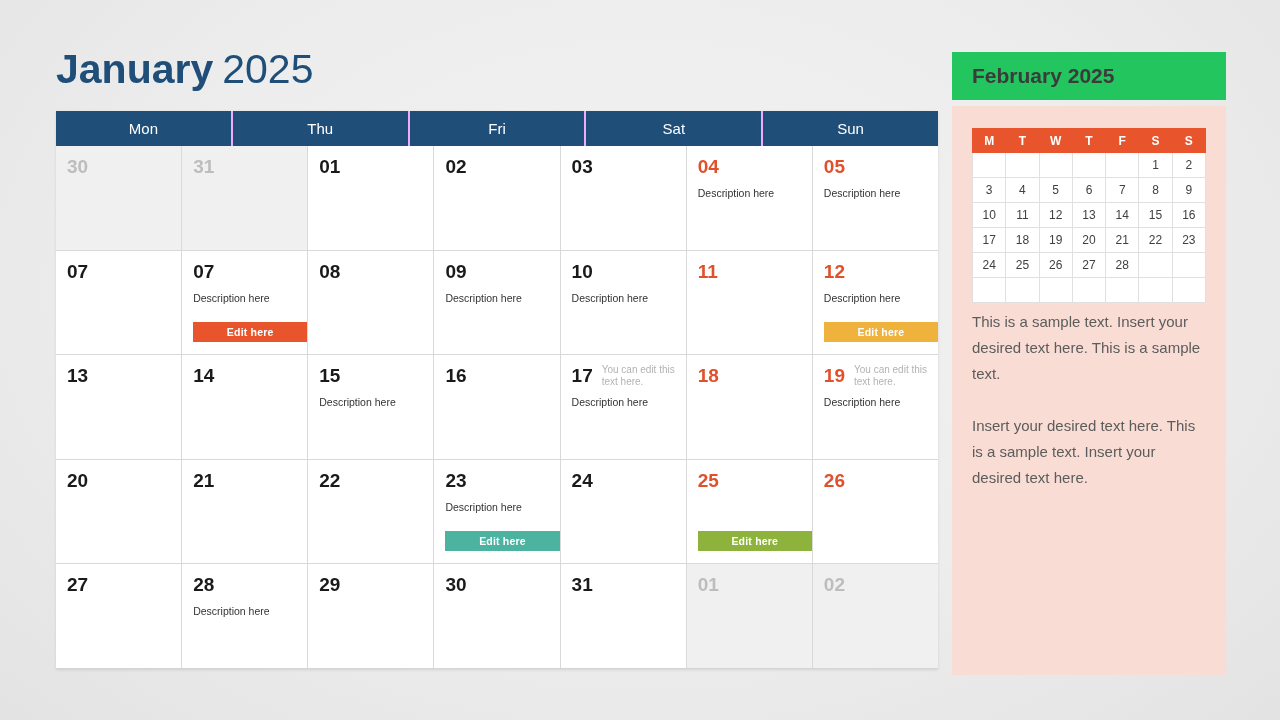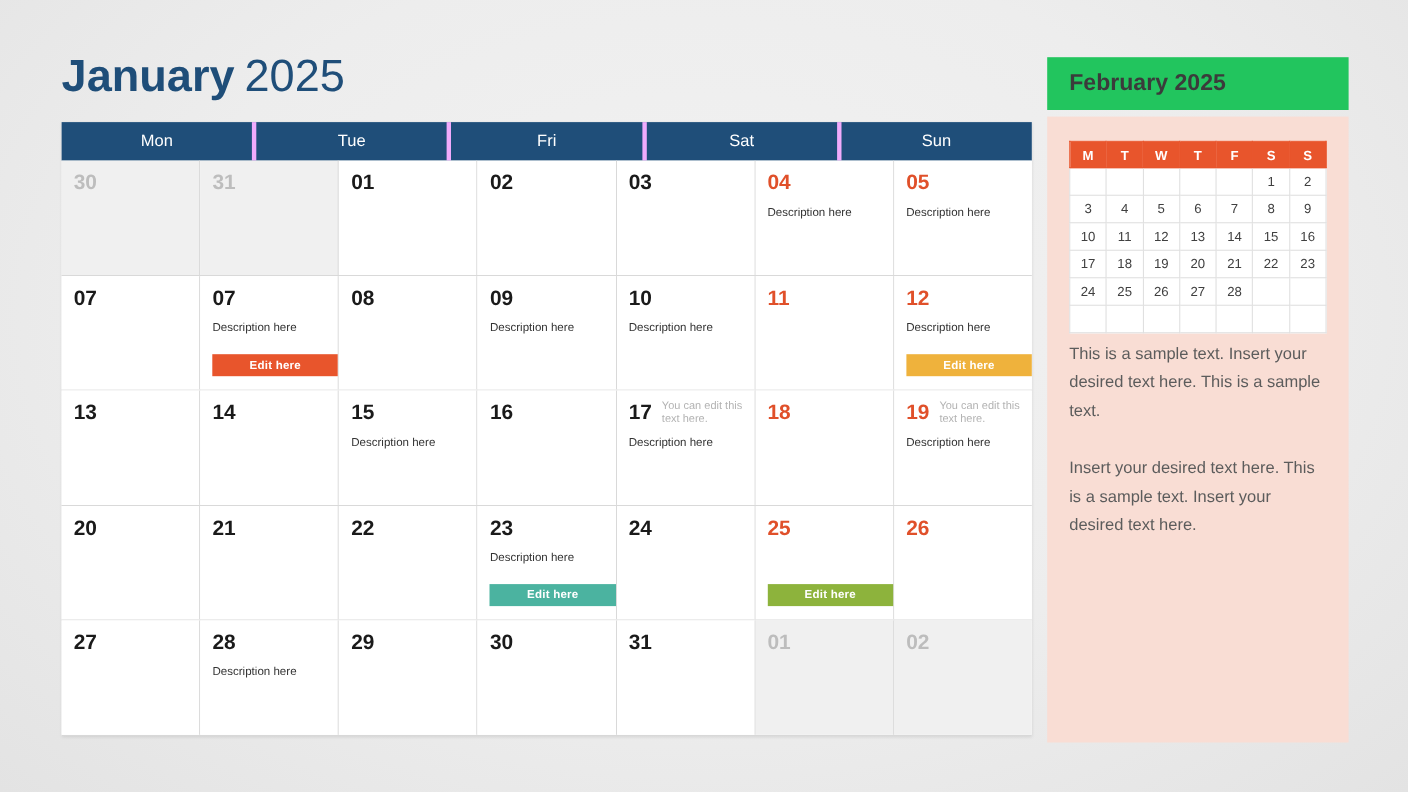"Mon" .weekday-cell { border-right: 4px solid #f0abfc -> 2px solid #f0abfc }
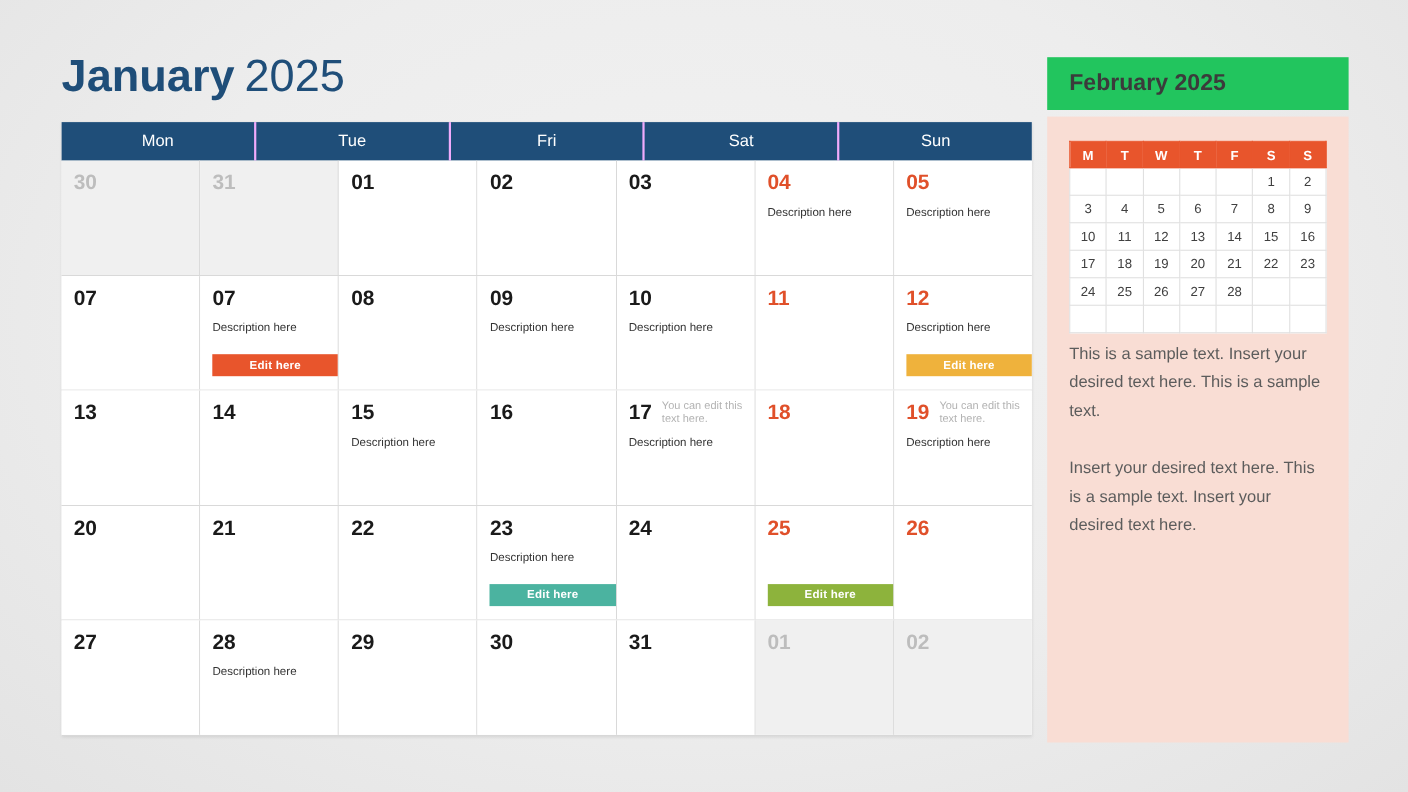"Tue" div.weekday-cell { html: <div>Tue</div> -> none }
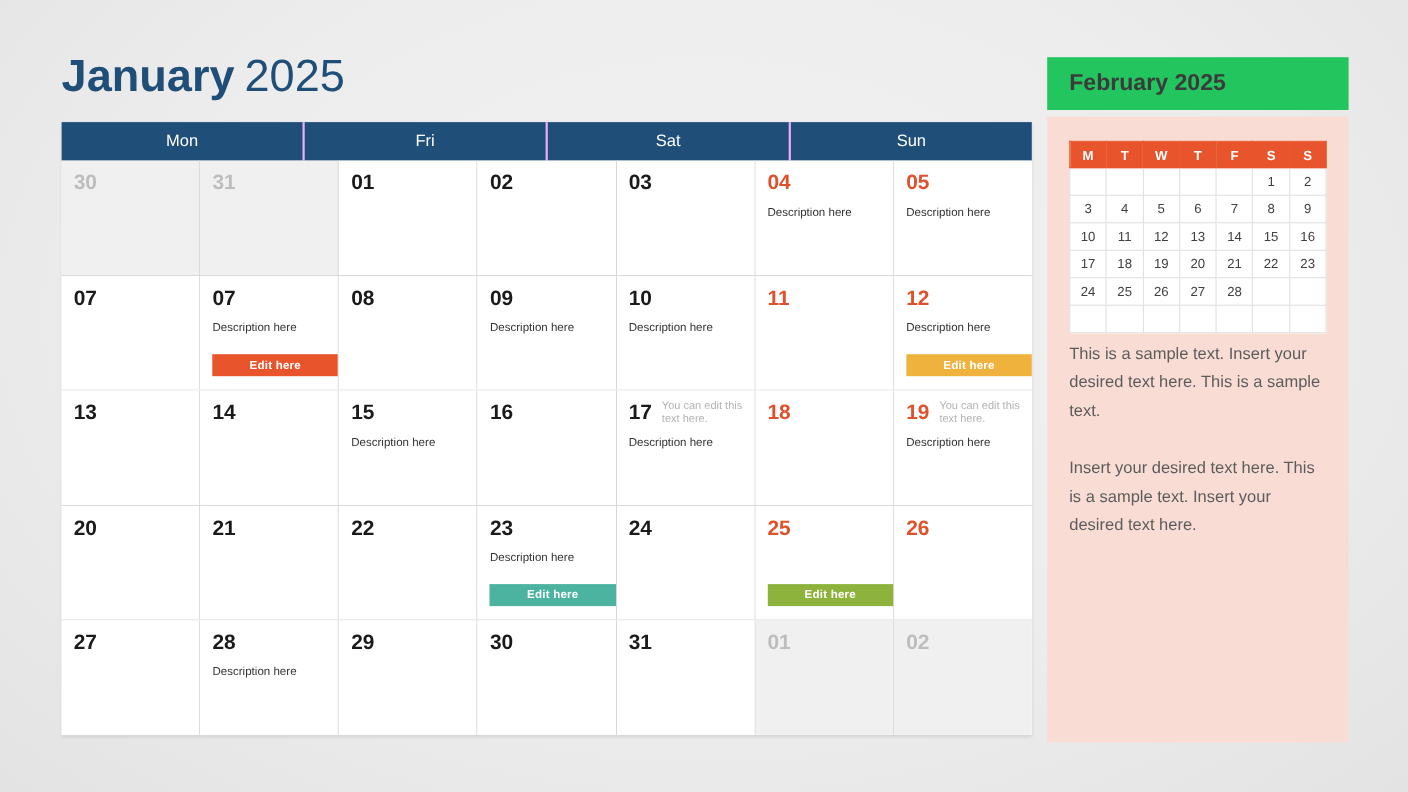"Thu" div.weekday-cell { html: none -> <div>Thu</div> }
